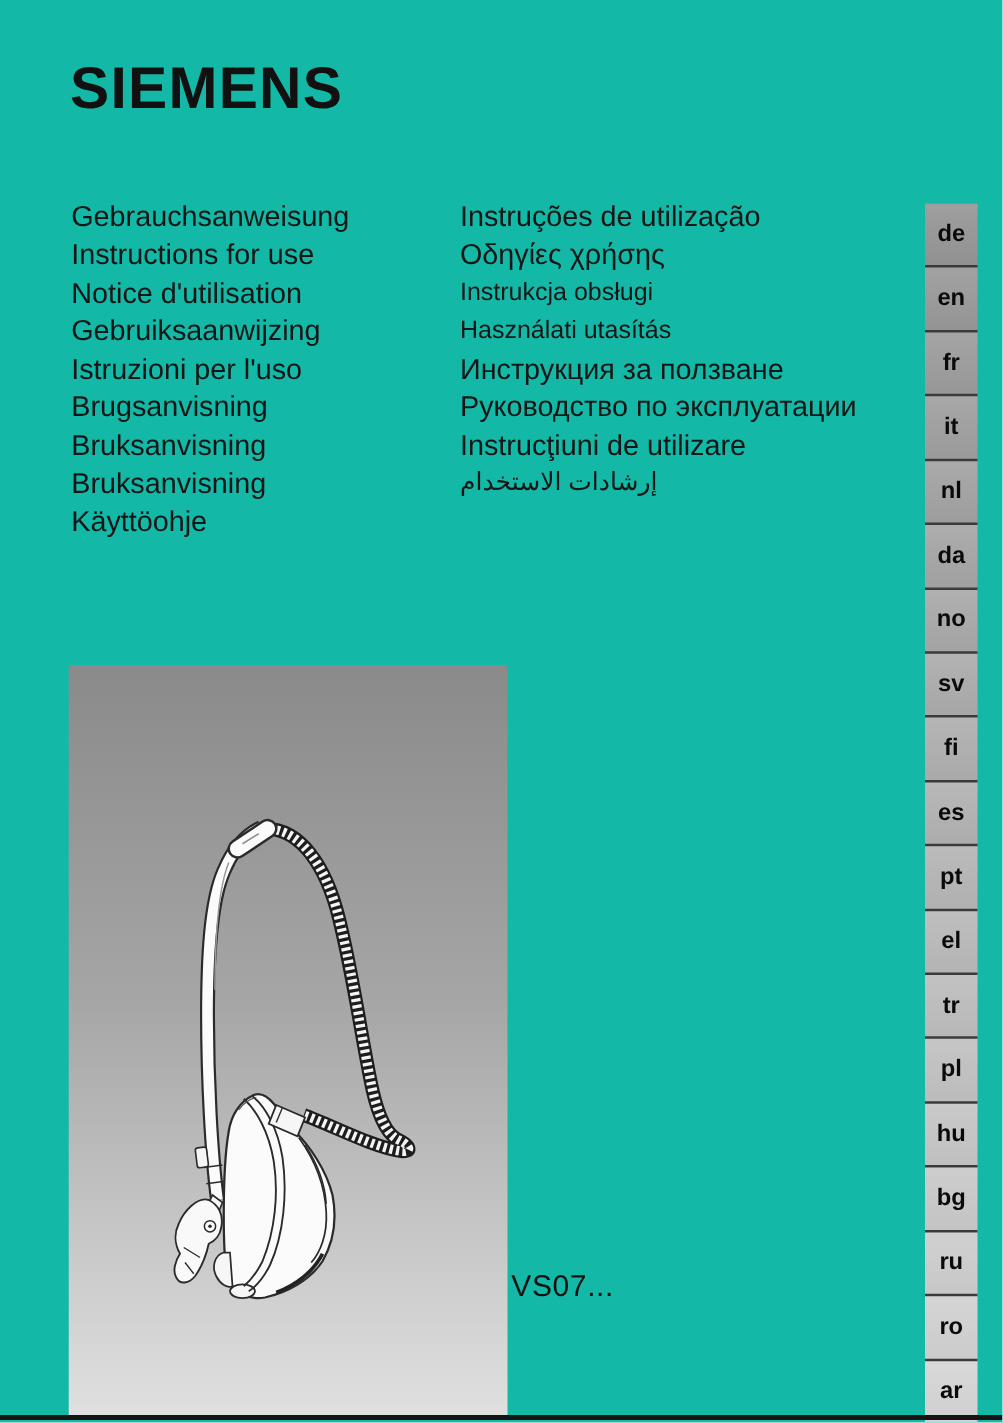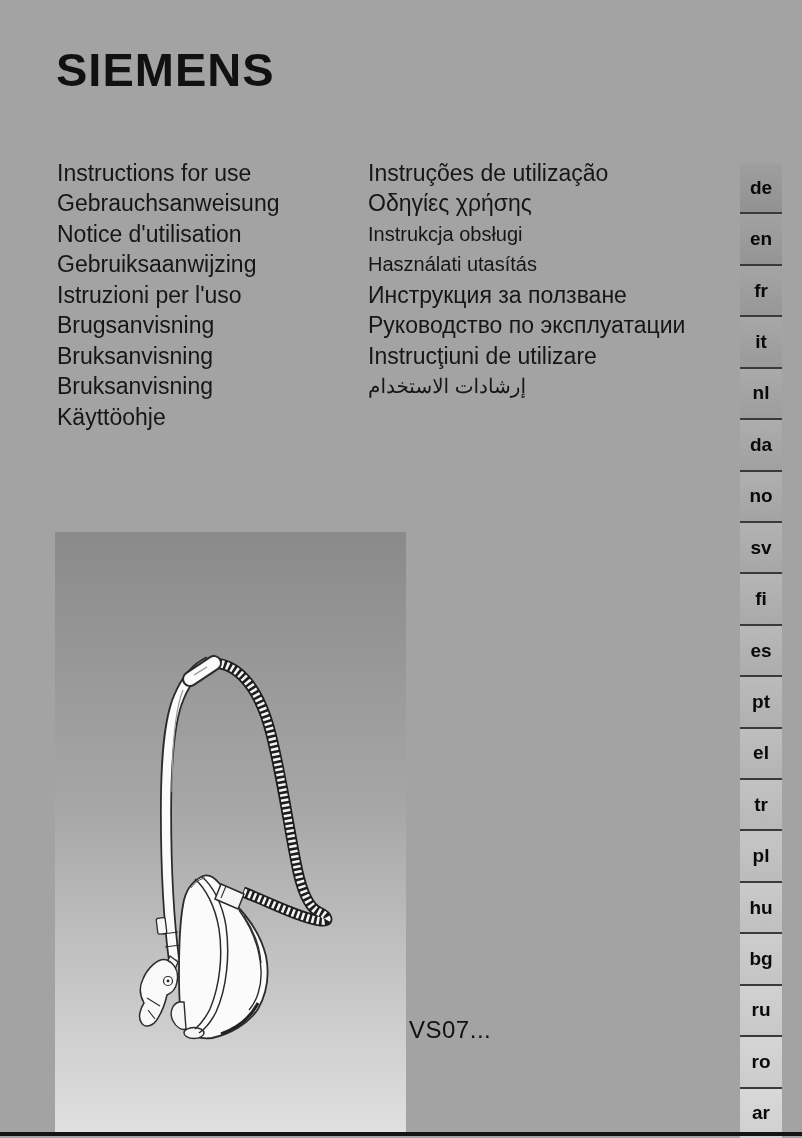"SIEMENS" #page { background: #a3a3a3 -> #14b8a6 }
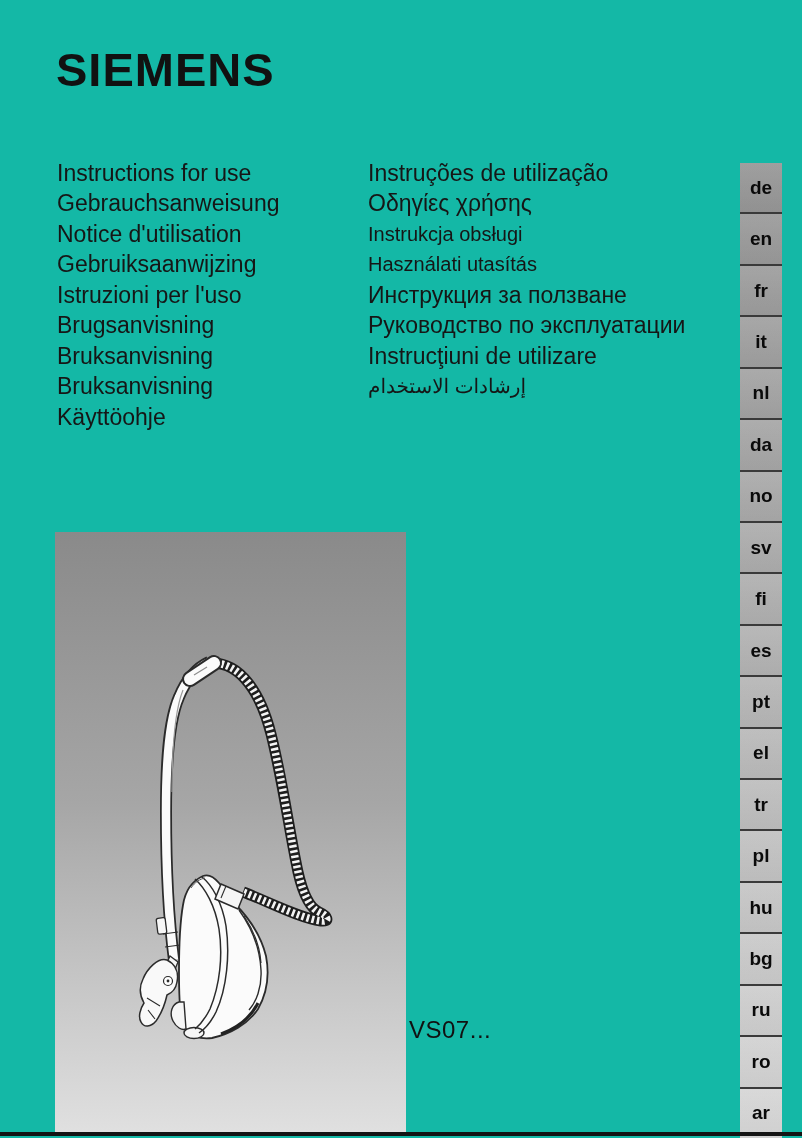"Instructions for use" div.line { order: before "Gebrauchsanweisung" -> after "Gebrauchsanweisung" }
